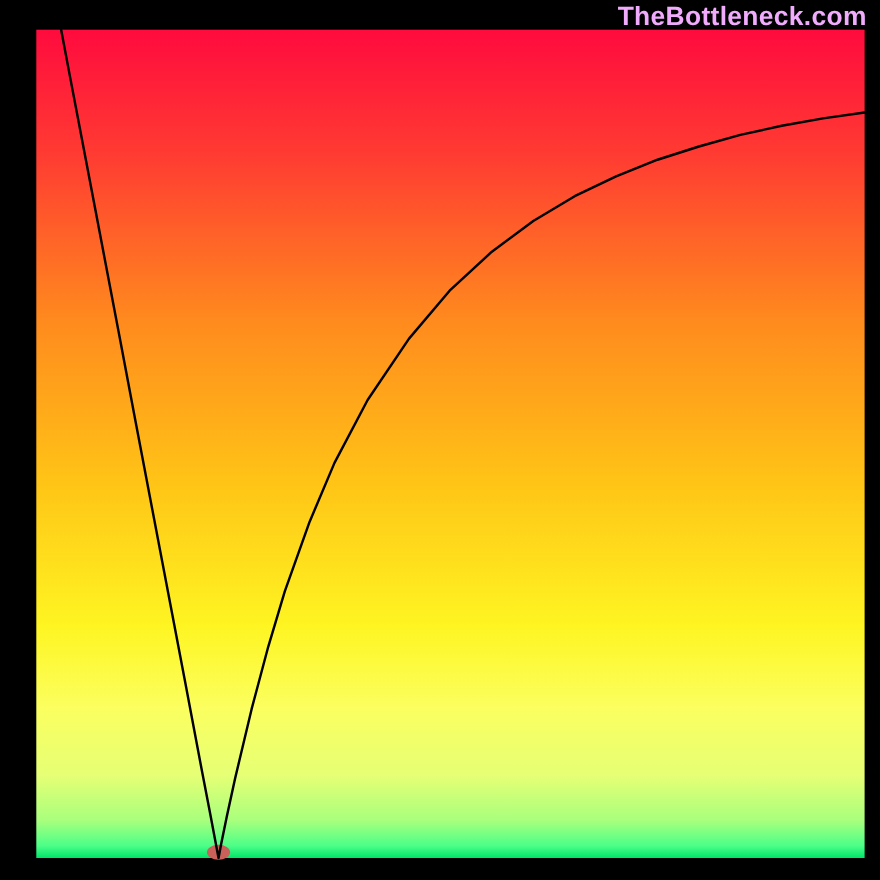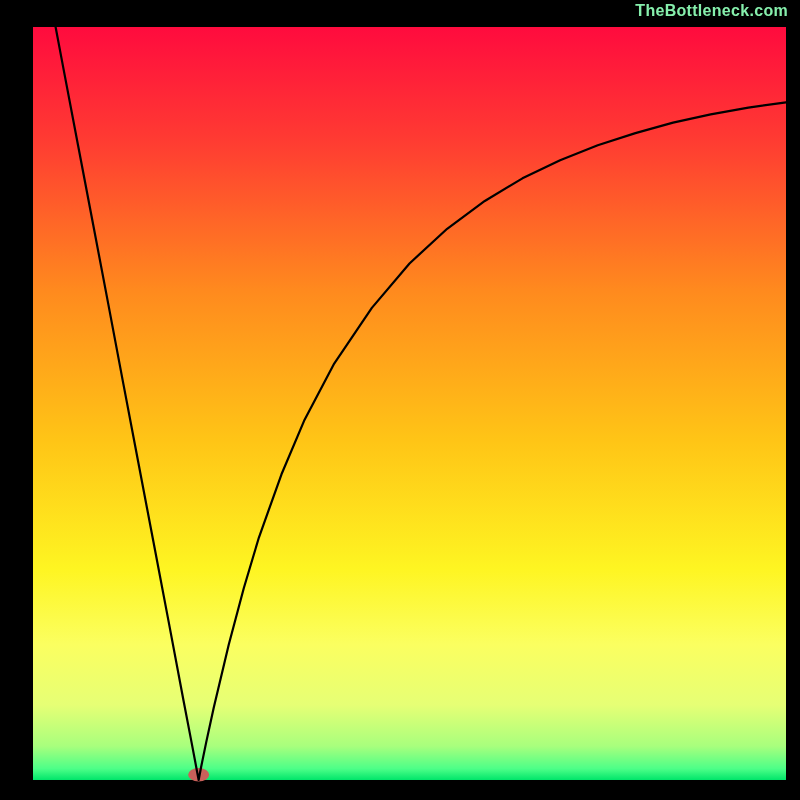"TheBottleneck.com" .watermark { color: #86efac -> #f0abfc; font-size: 16px -> 24px }
